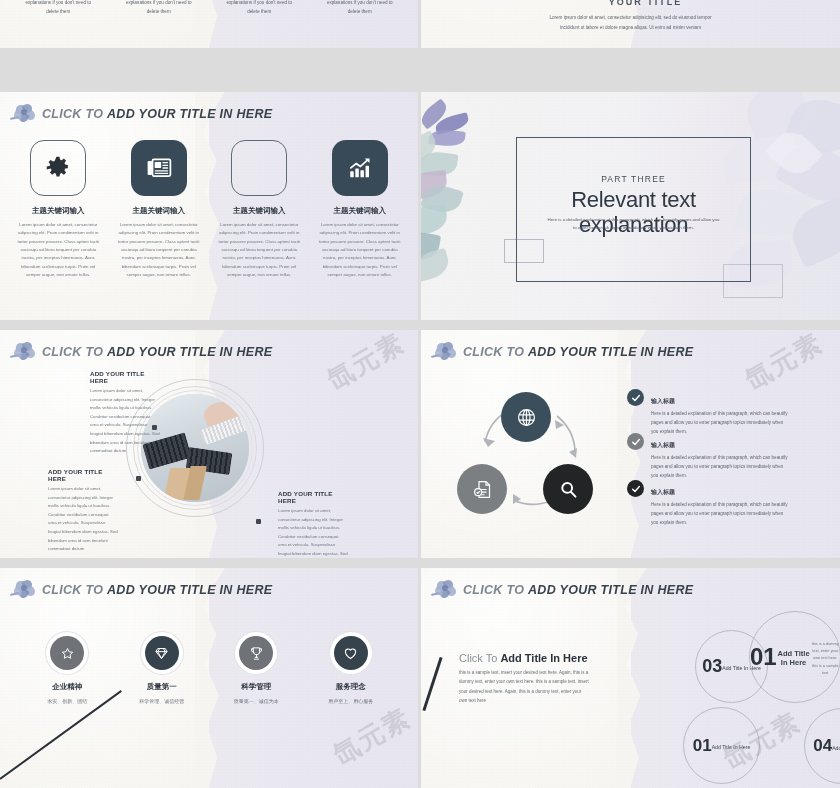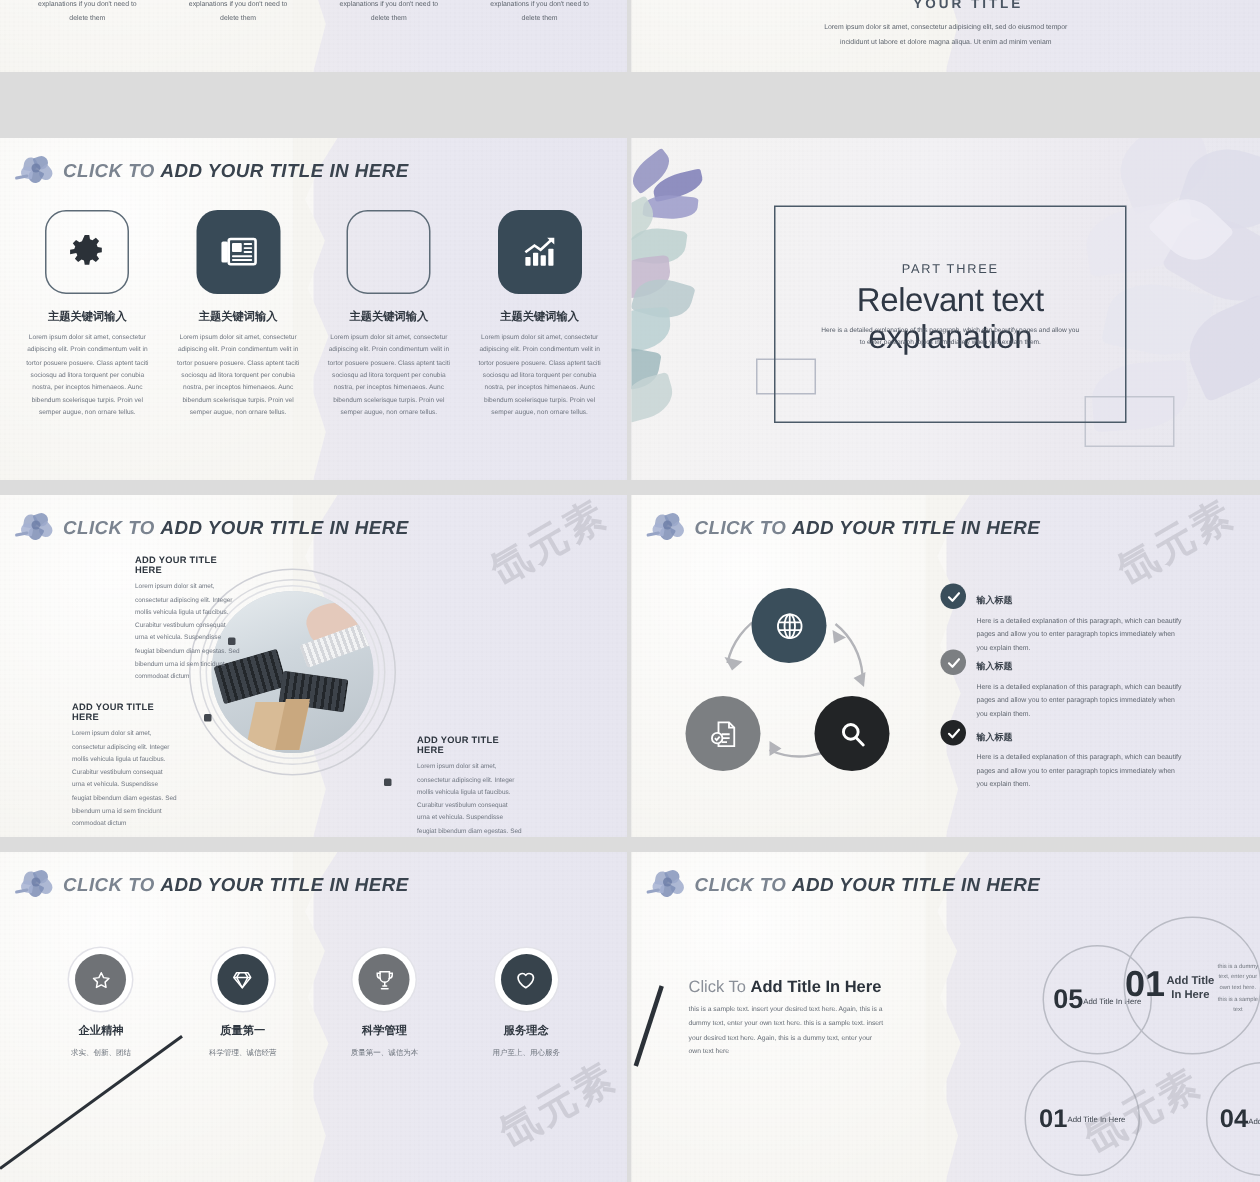"05" span.n { text: 05 -> 03 }
